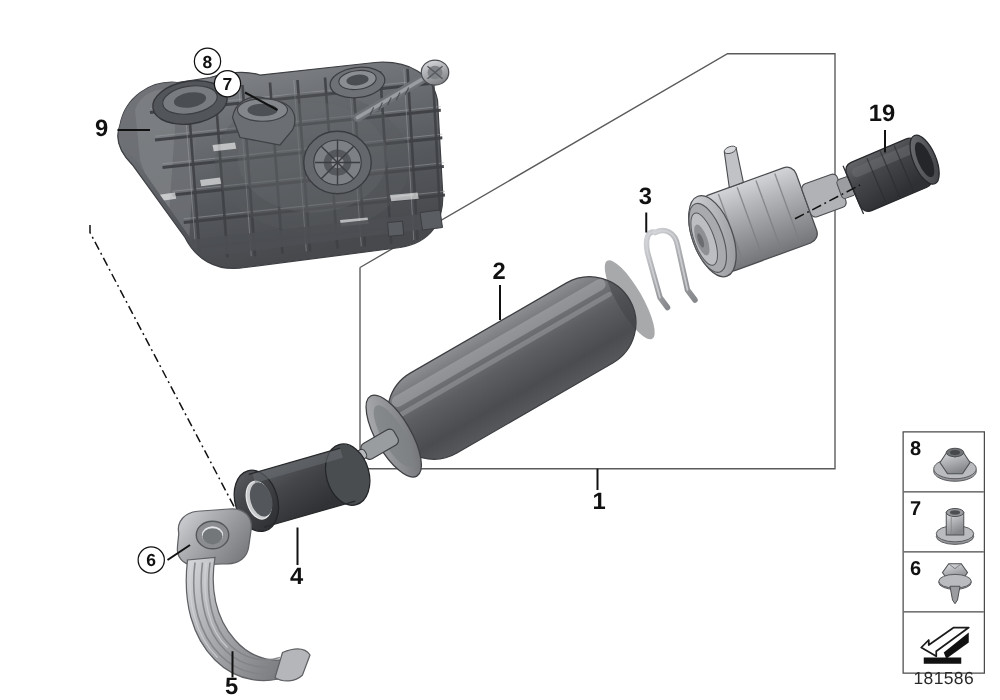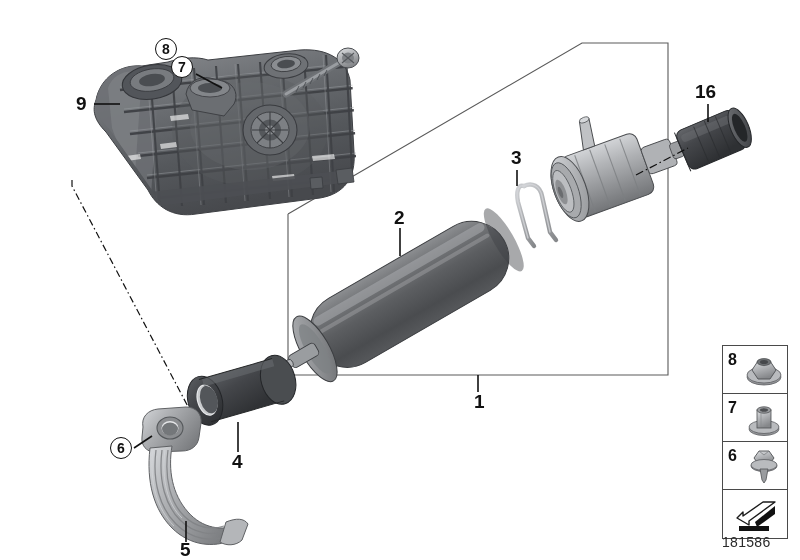"16" div.callnum { text: 16 -> 19 }
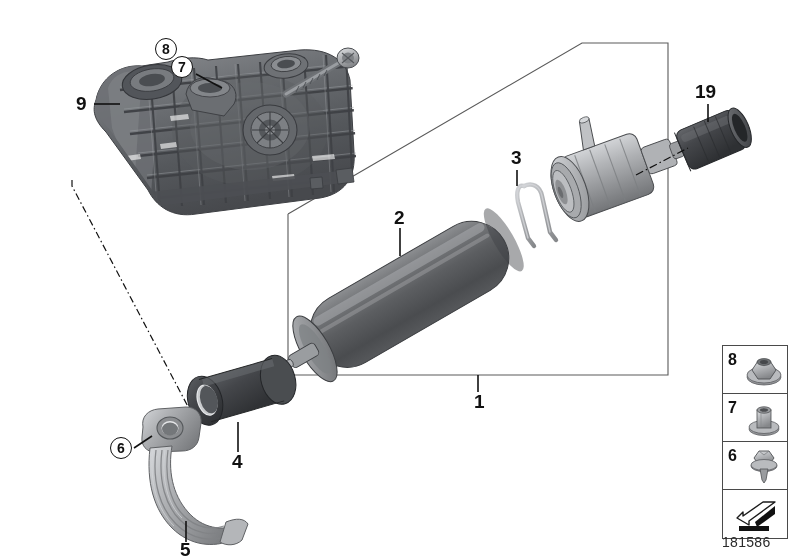"181586" .drawingno { text-align: none -> center }
